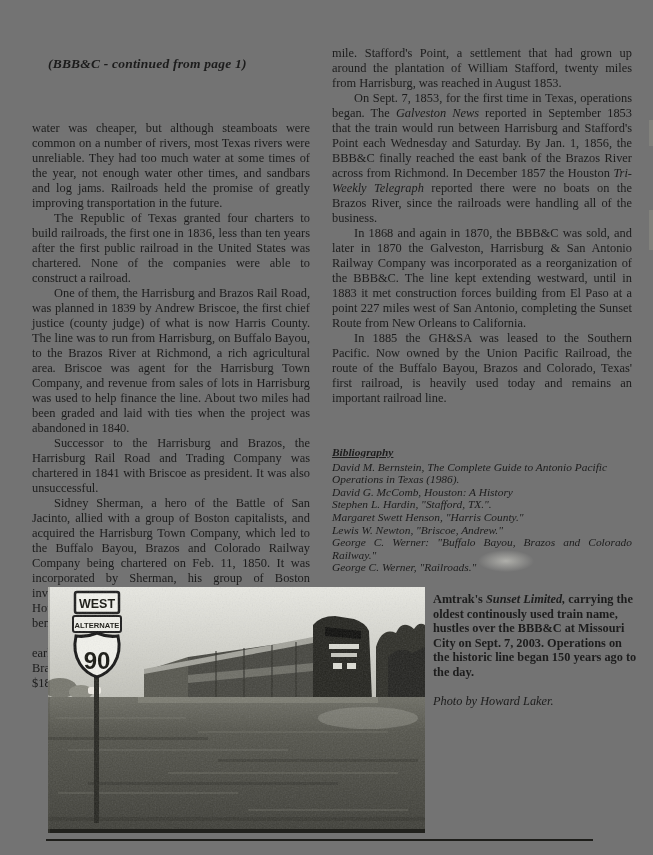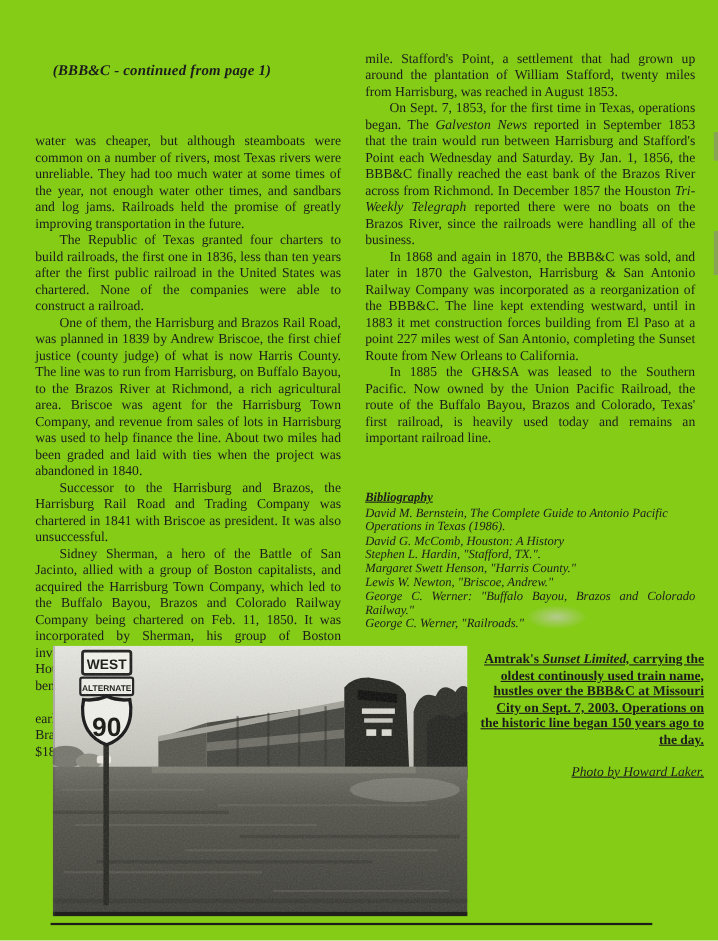"(BBB&C - continued from page" .page { background: #84cc16 -> #737373 }
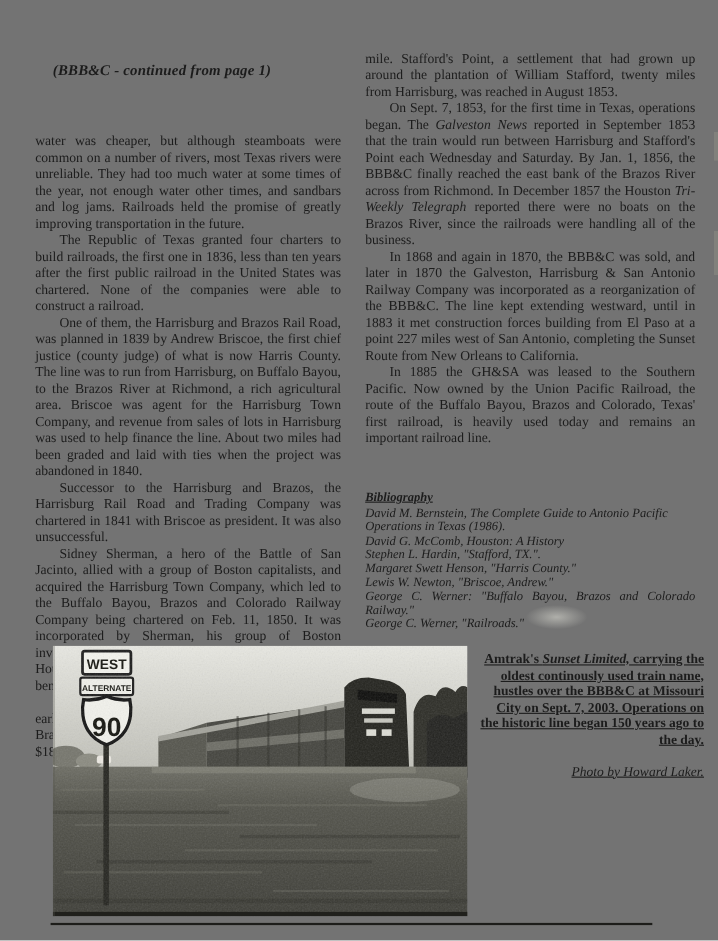"Amtrak's Sunset Limited, carrying the" .caption { text-align: right -> left; text-decoration: underline -> none }
